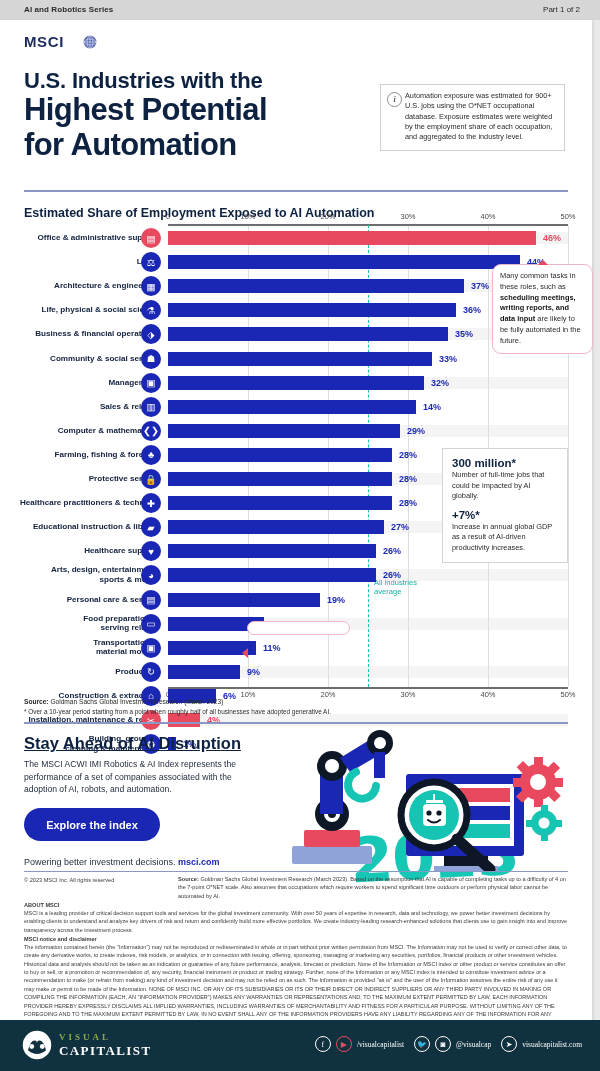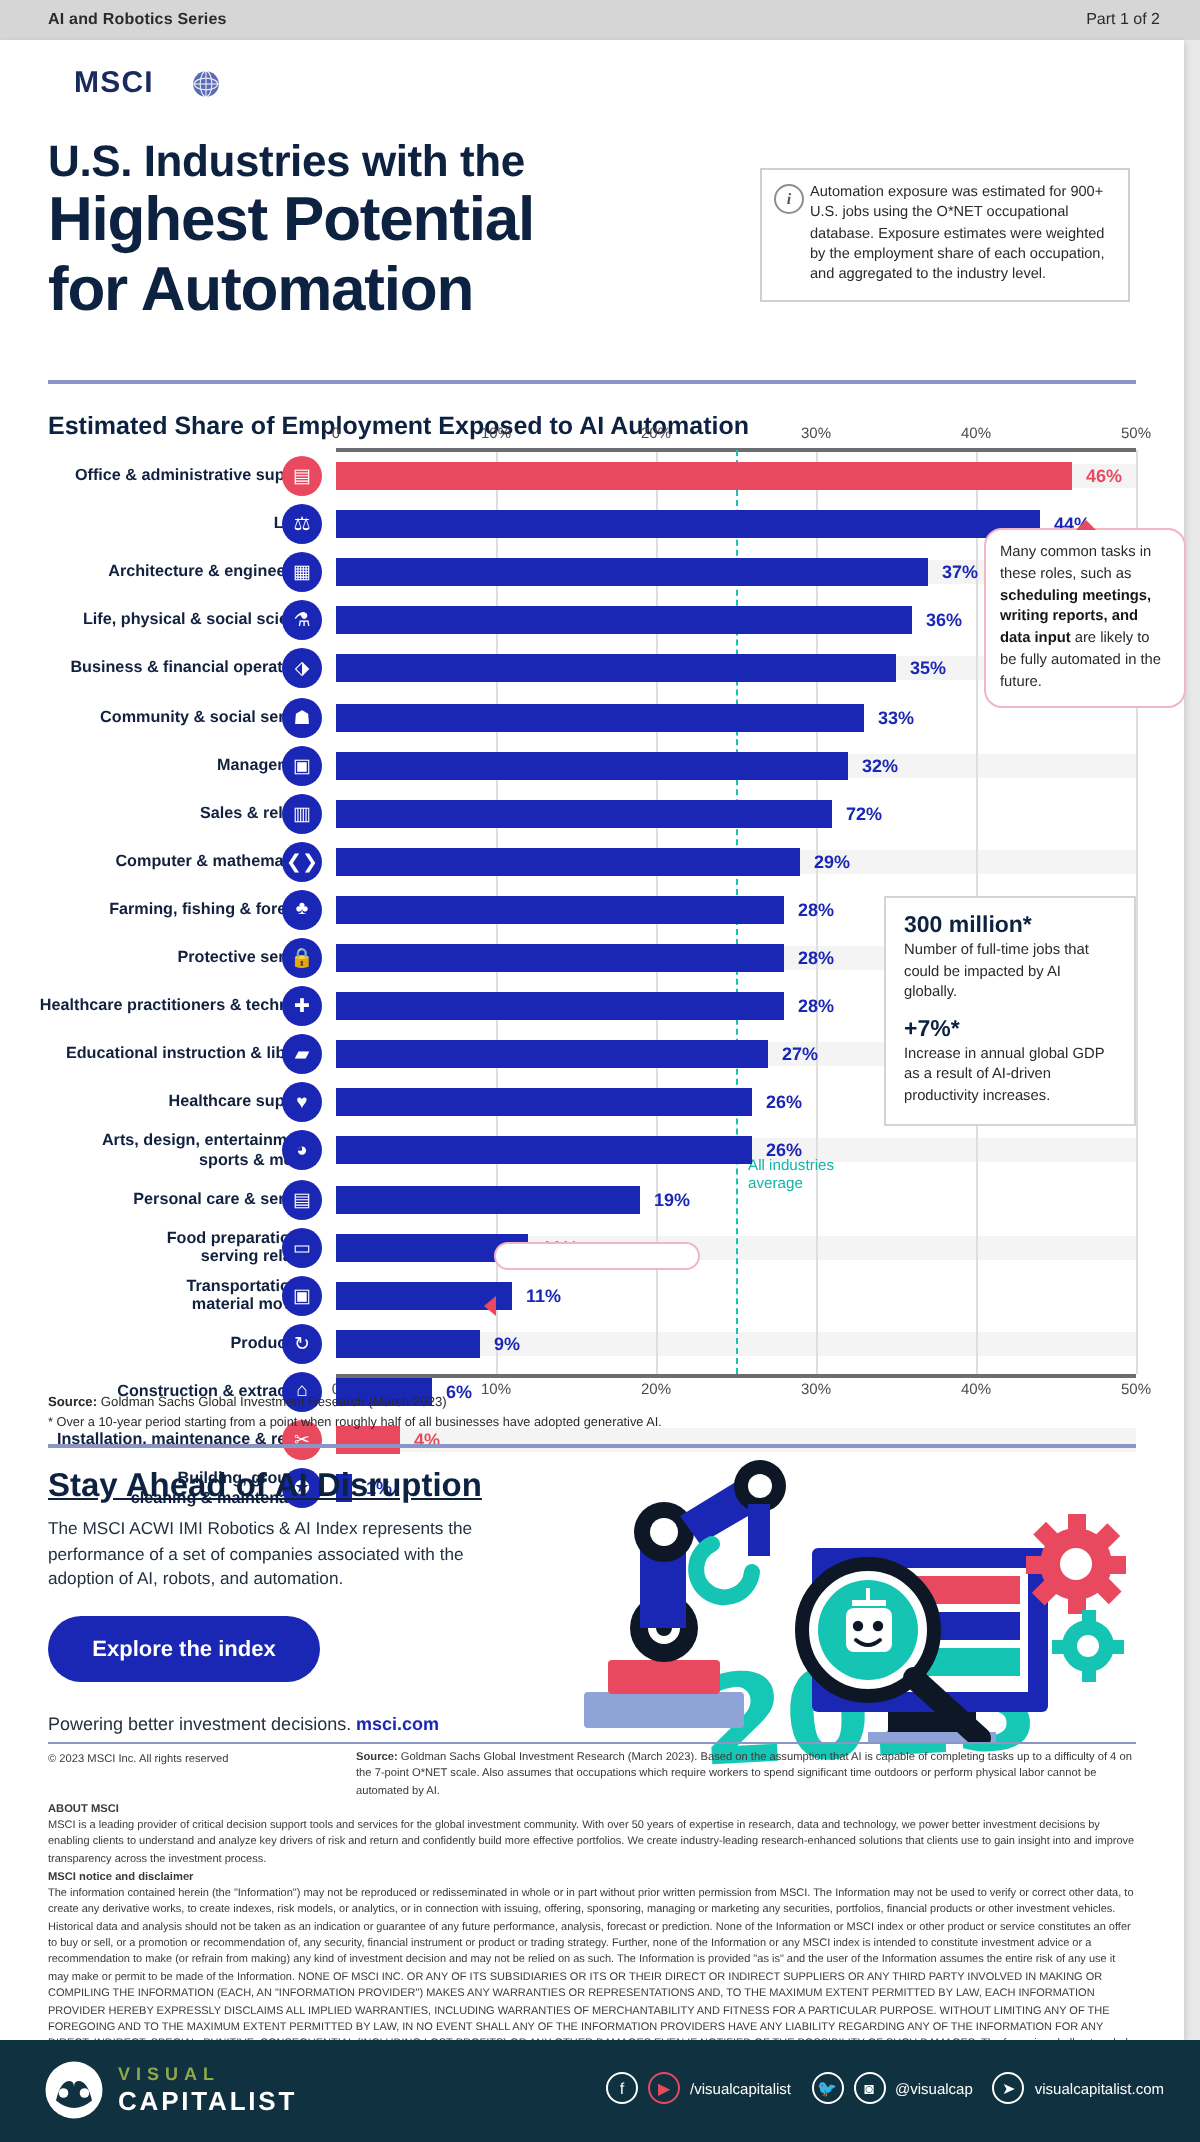"MSCI" .brand { margin-left: 13px -> none }
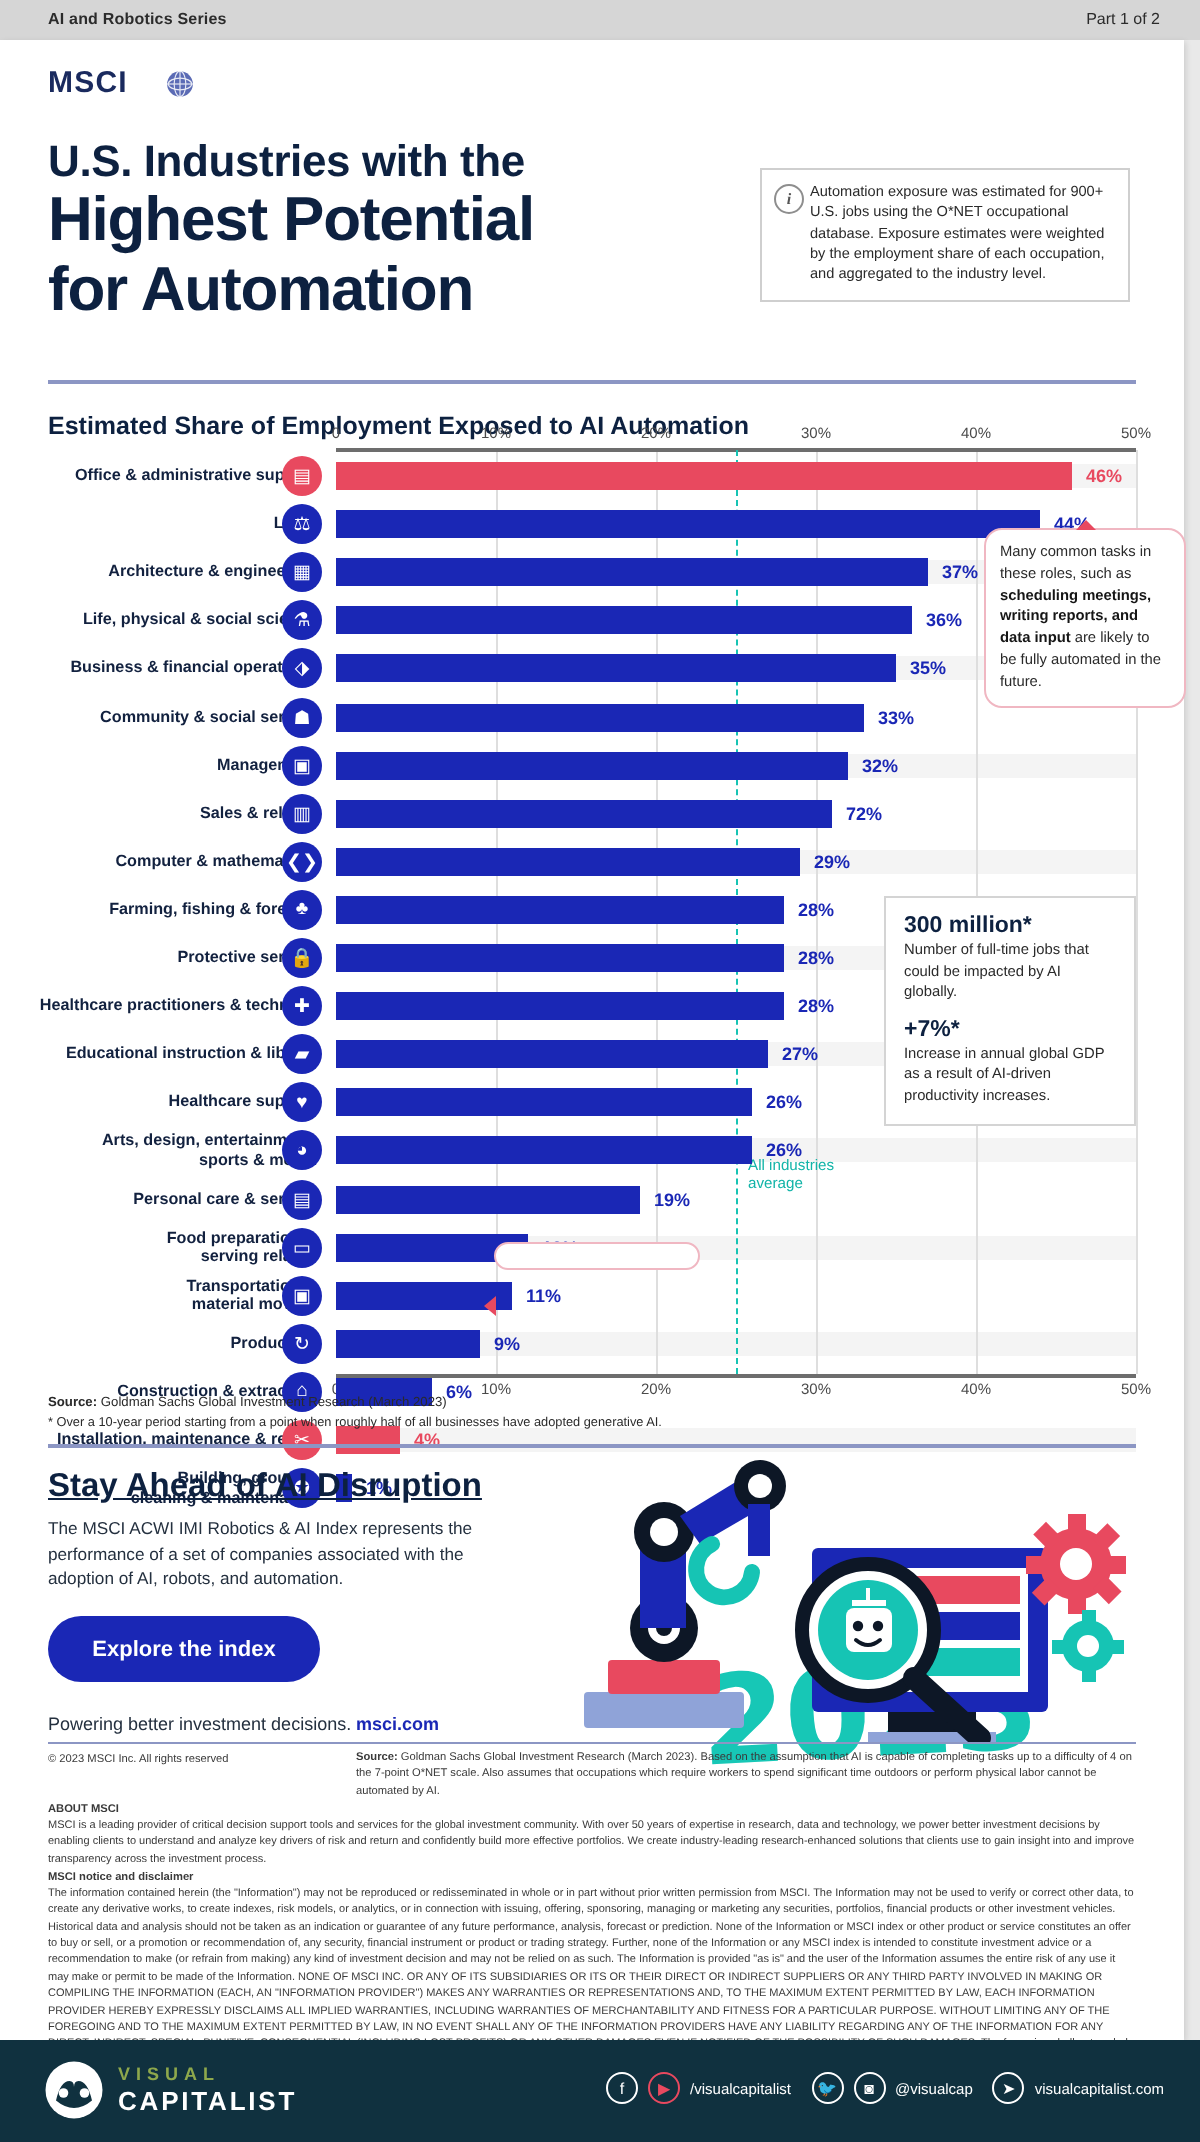"72%" div.val { text: 72% -> 14% }
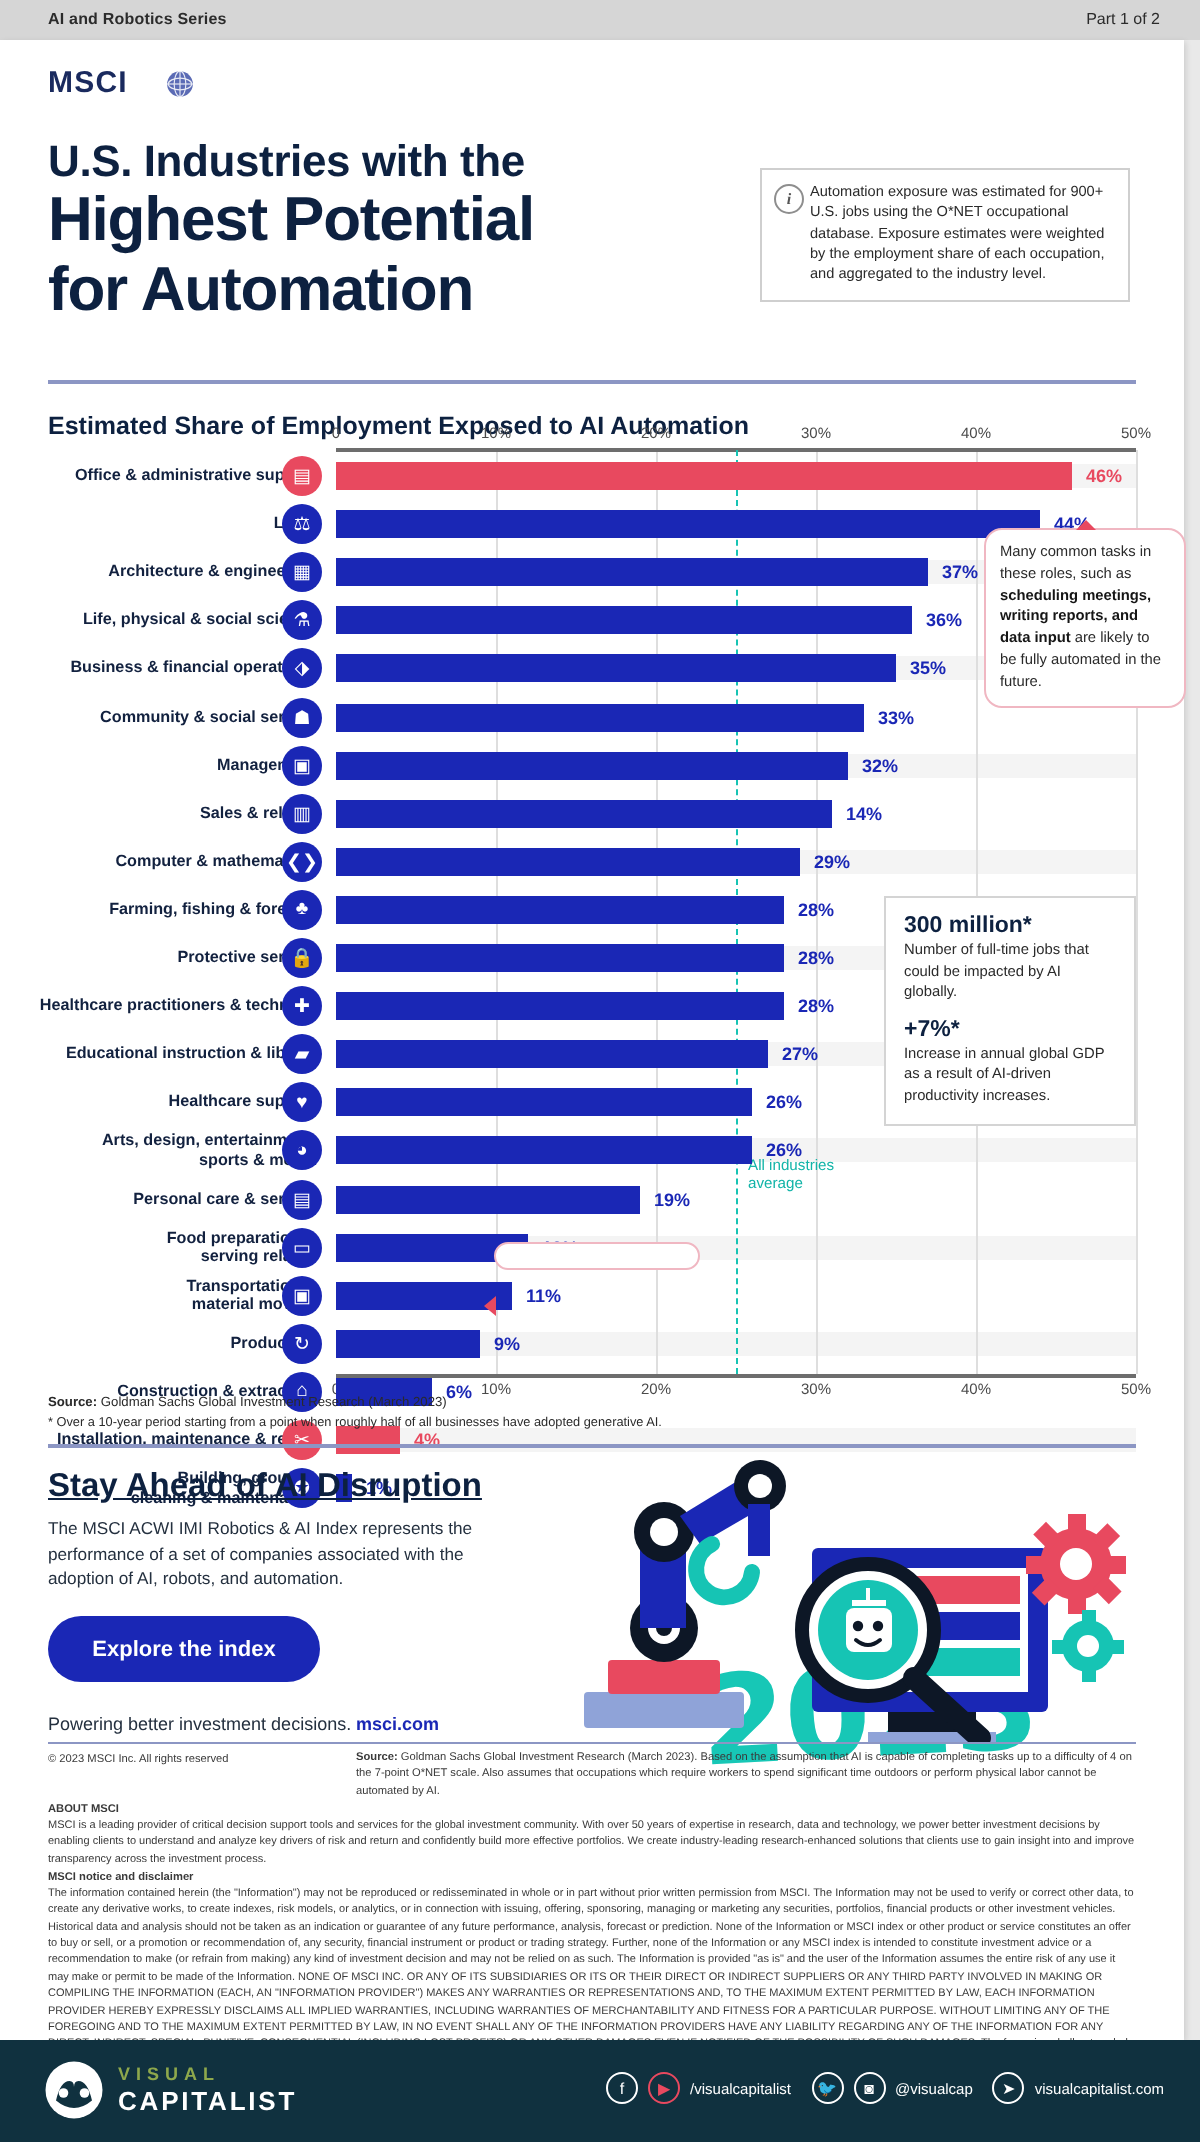"VISUAL" .footer { font-family: none -> Liberation Serif, serif }
